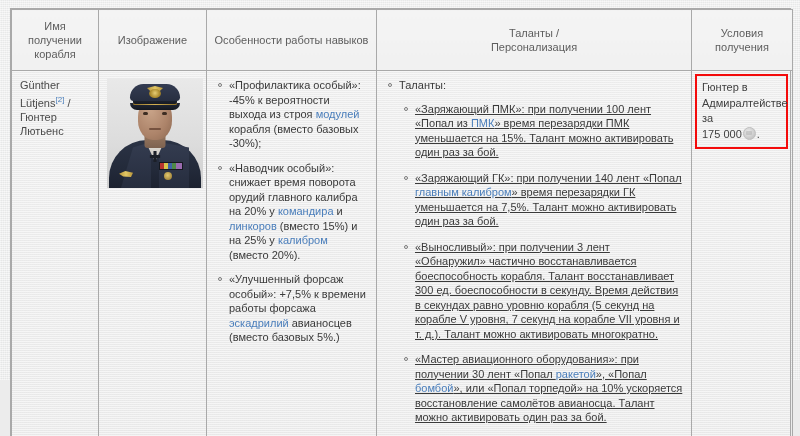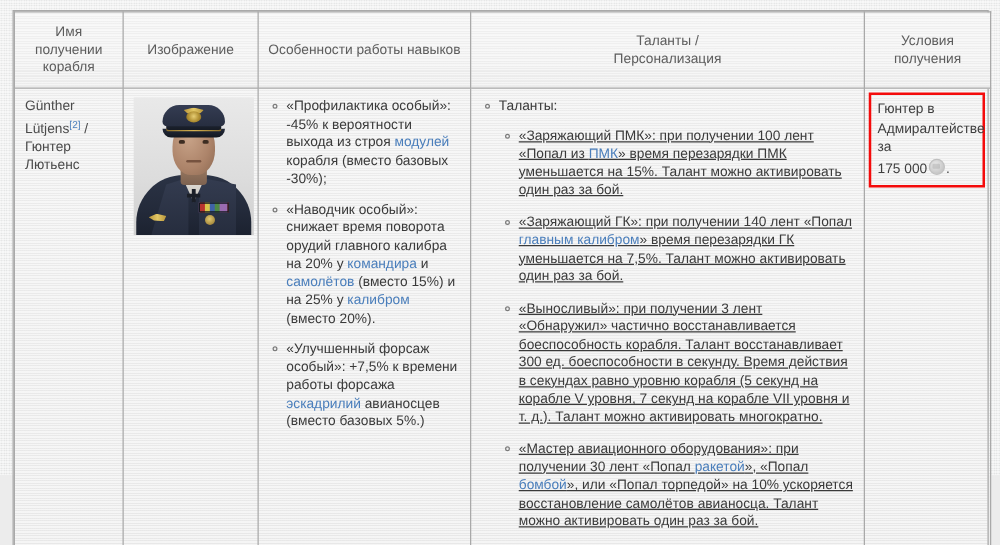"самолётов" span.wlink { text: самолётов -> линкоров }
